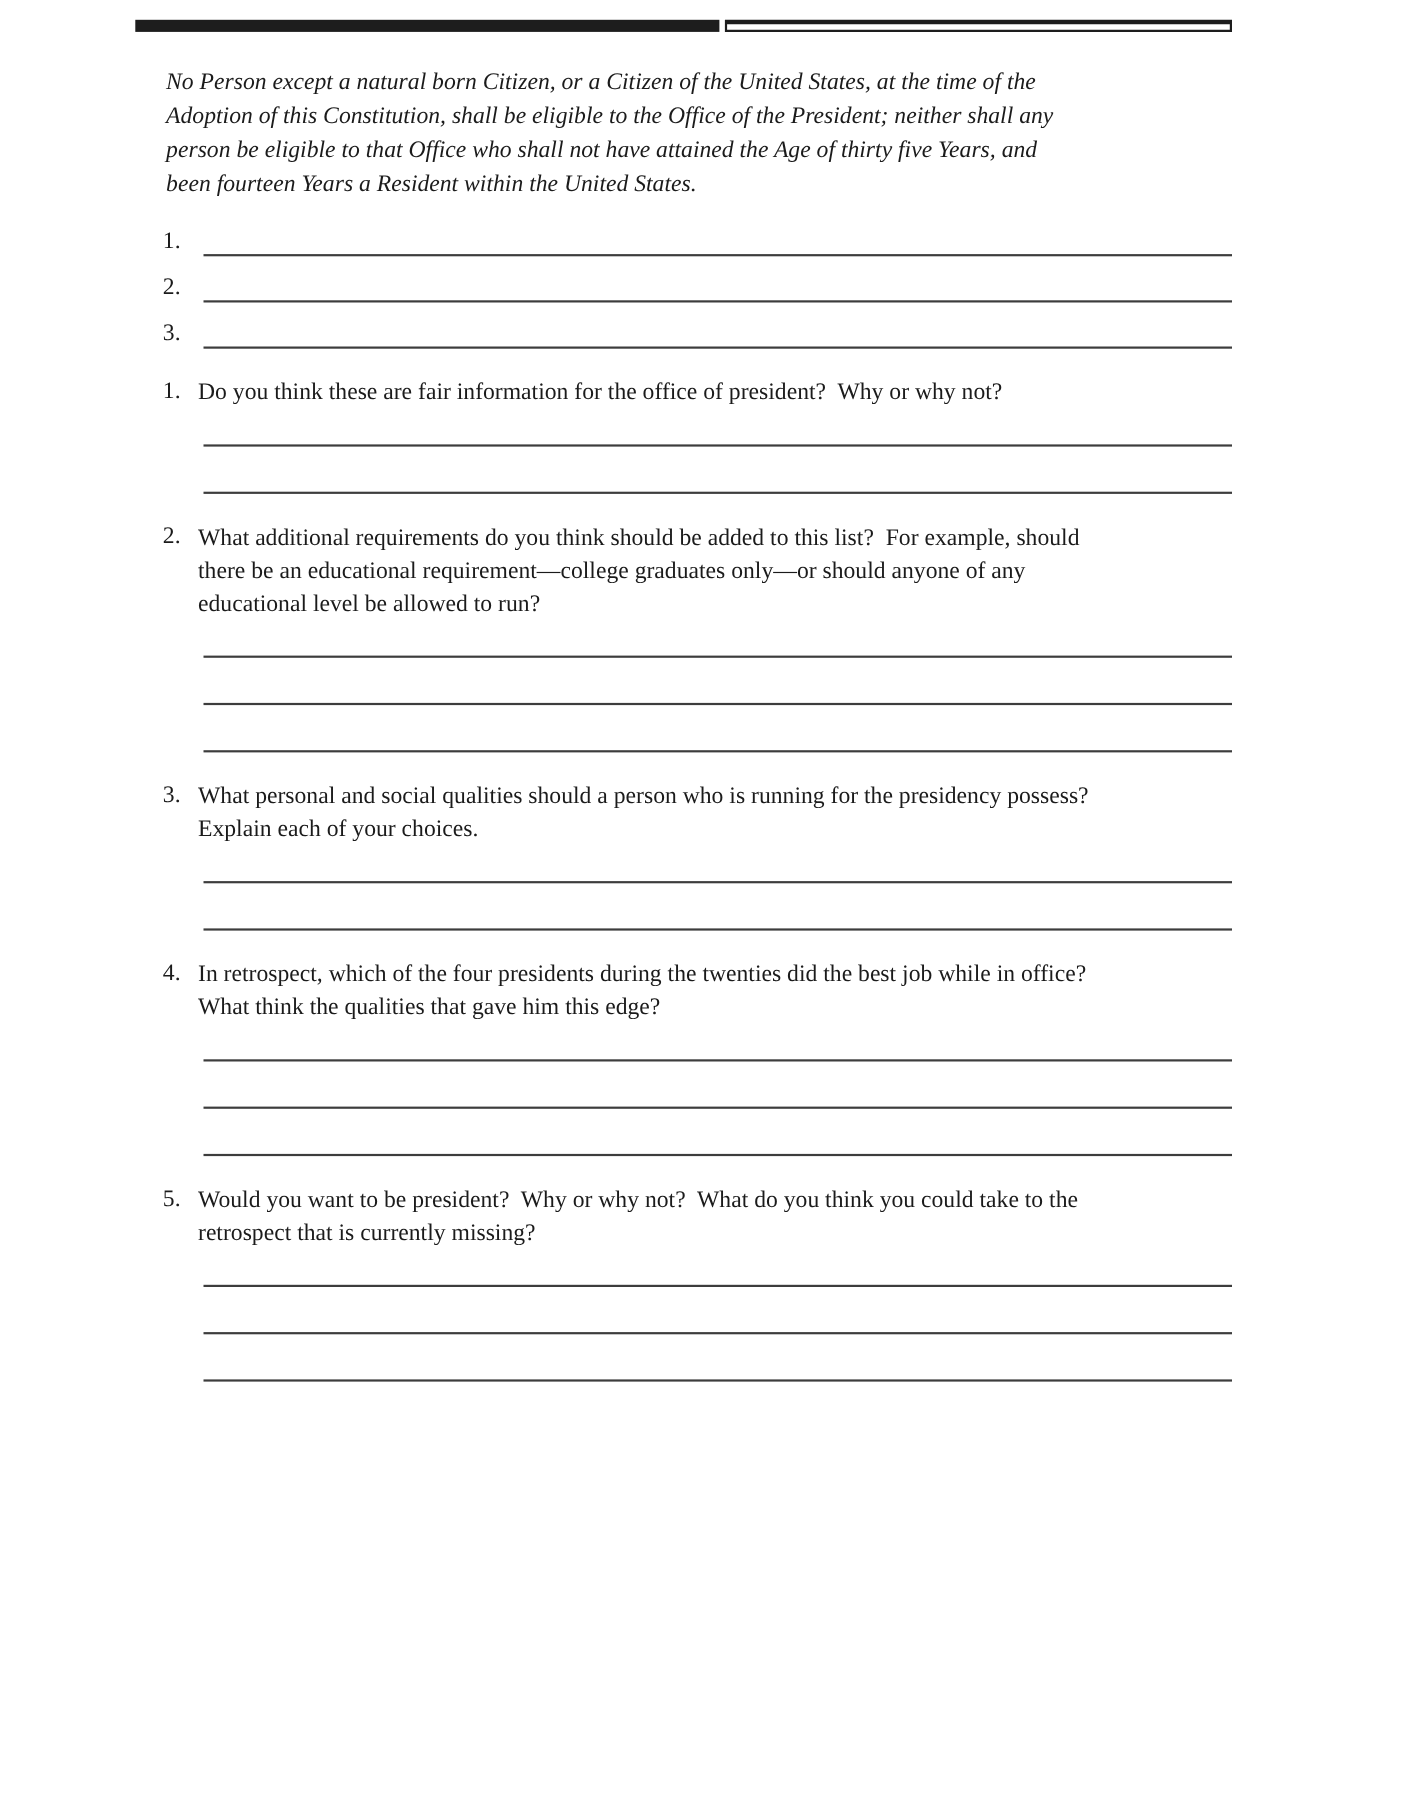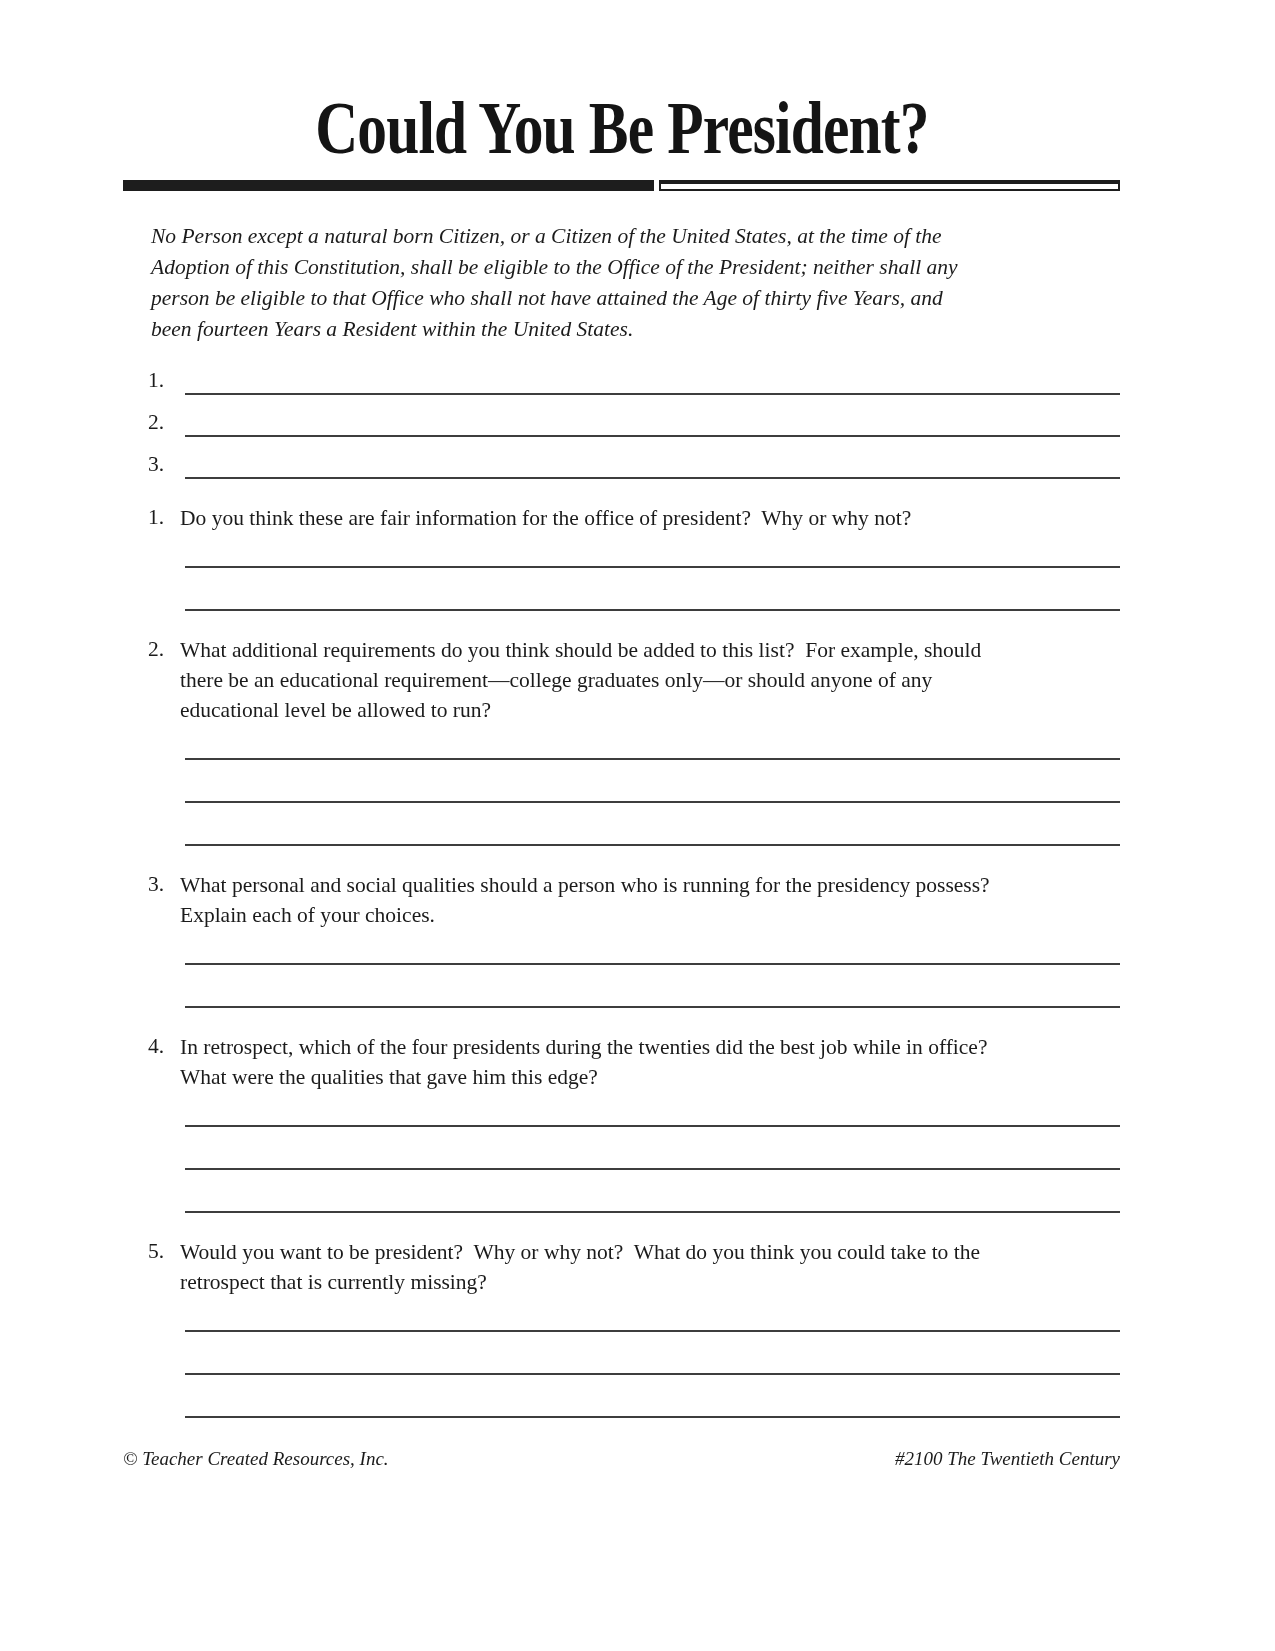"Could You Be President?" div.title-wrap { html: <div> <div>Could You Be President?</div> </div> -> none }
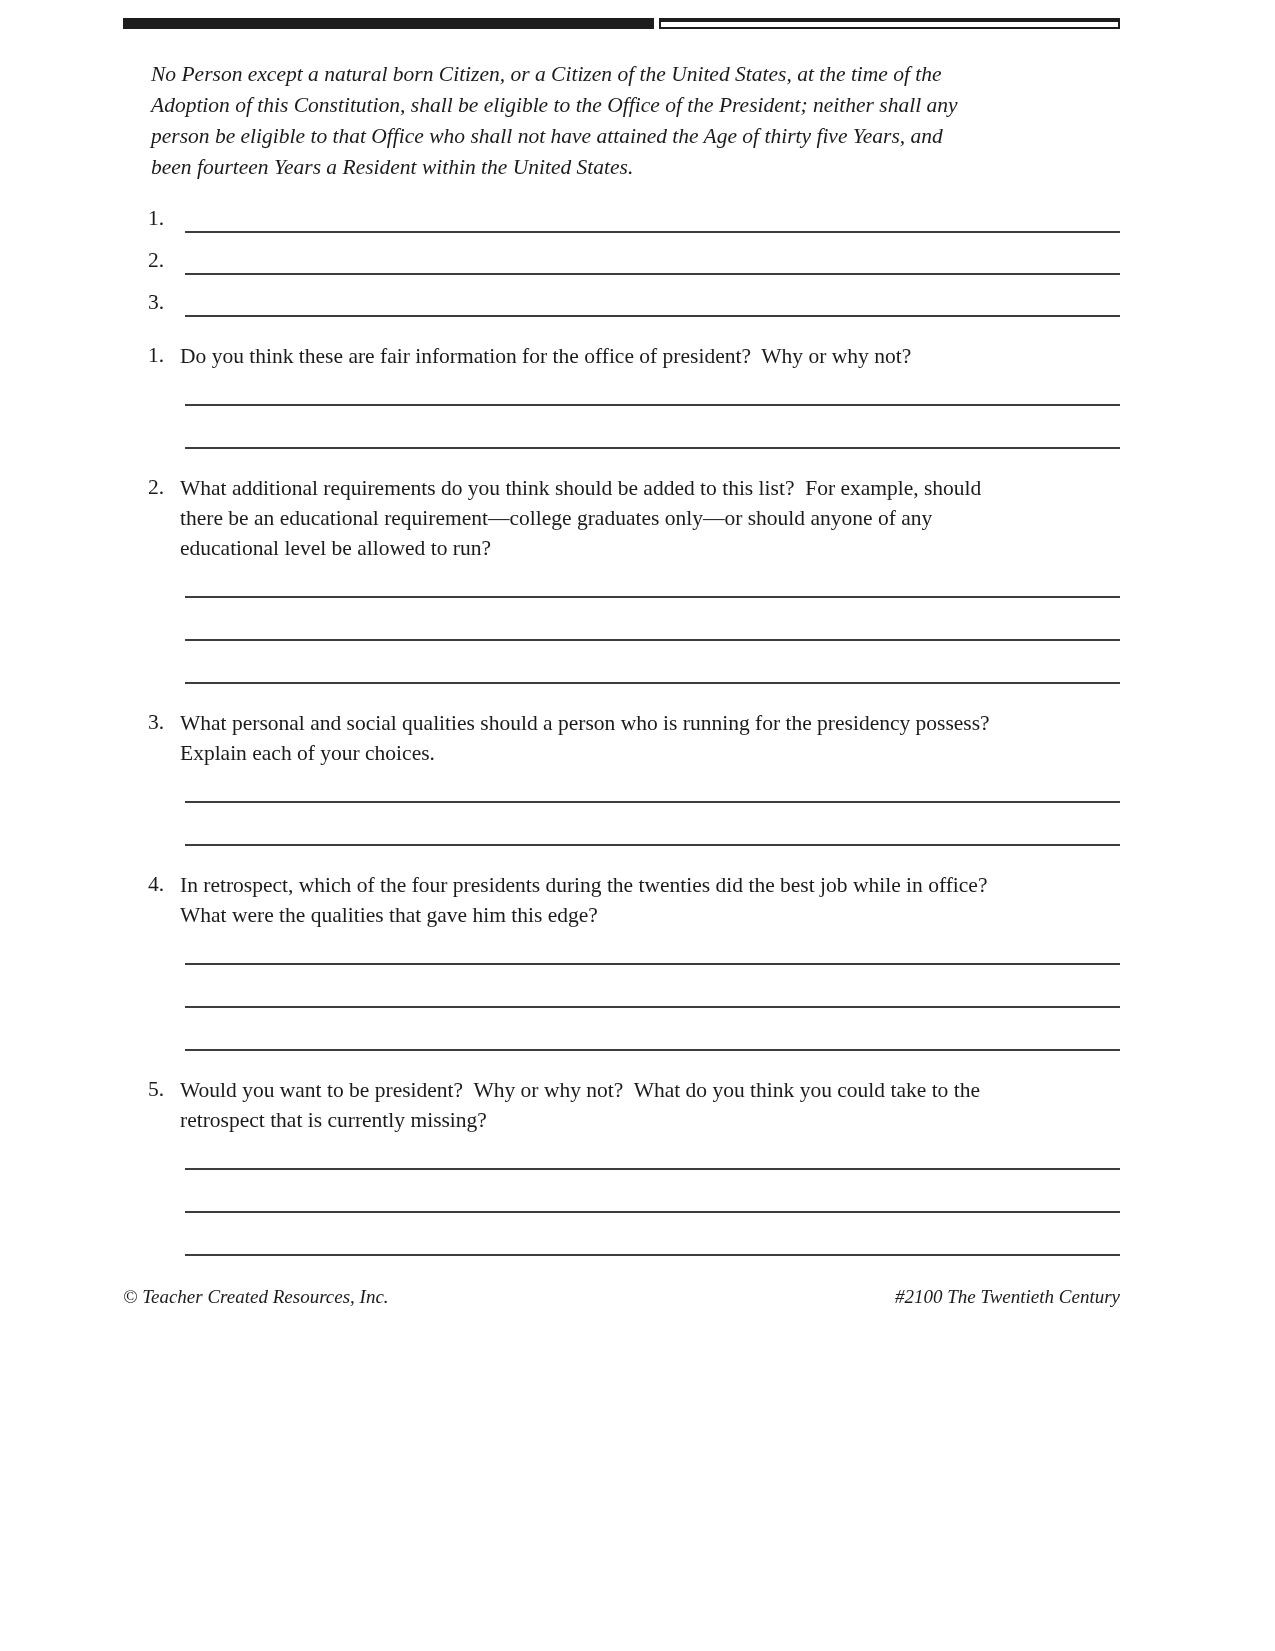"In retrospect, which of the" div.q-text { text: were -> think }
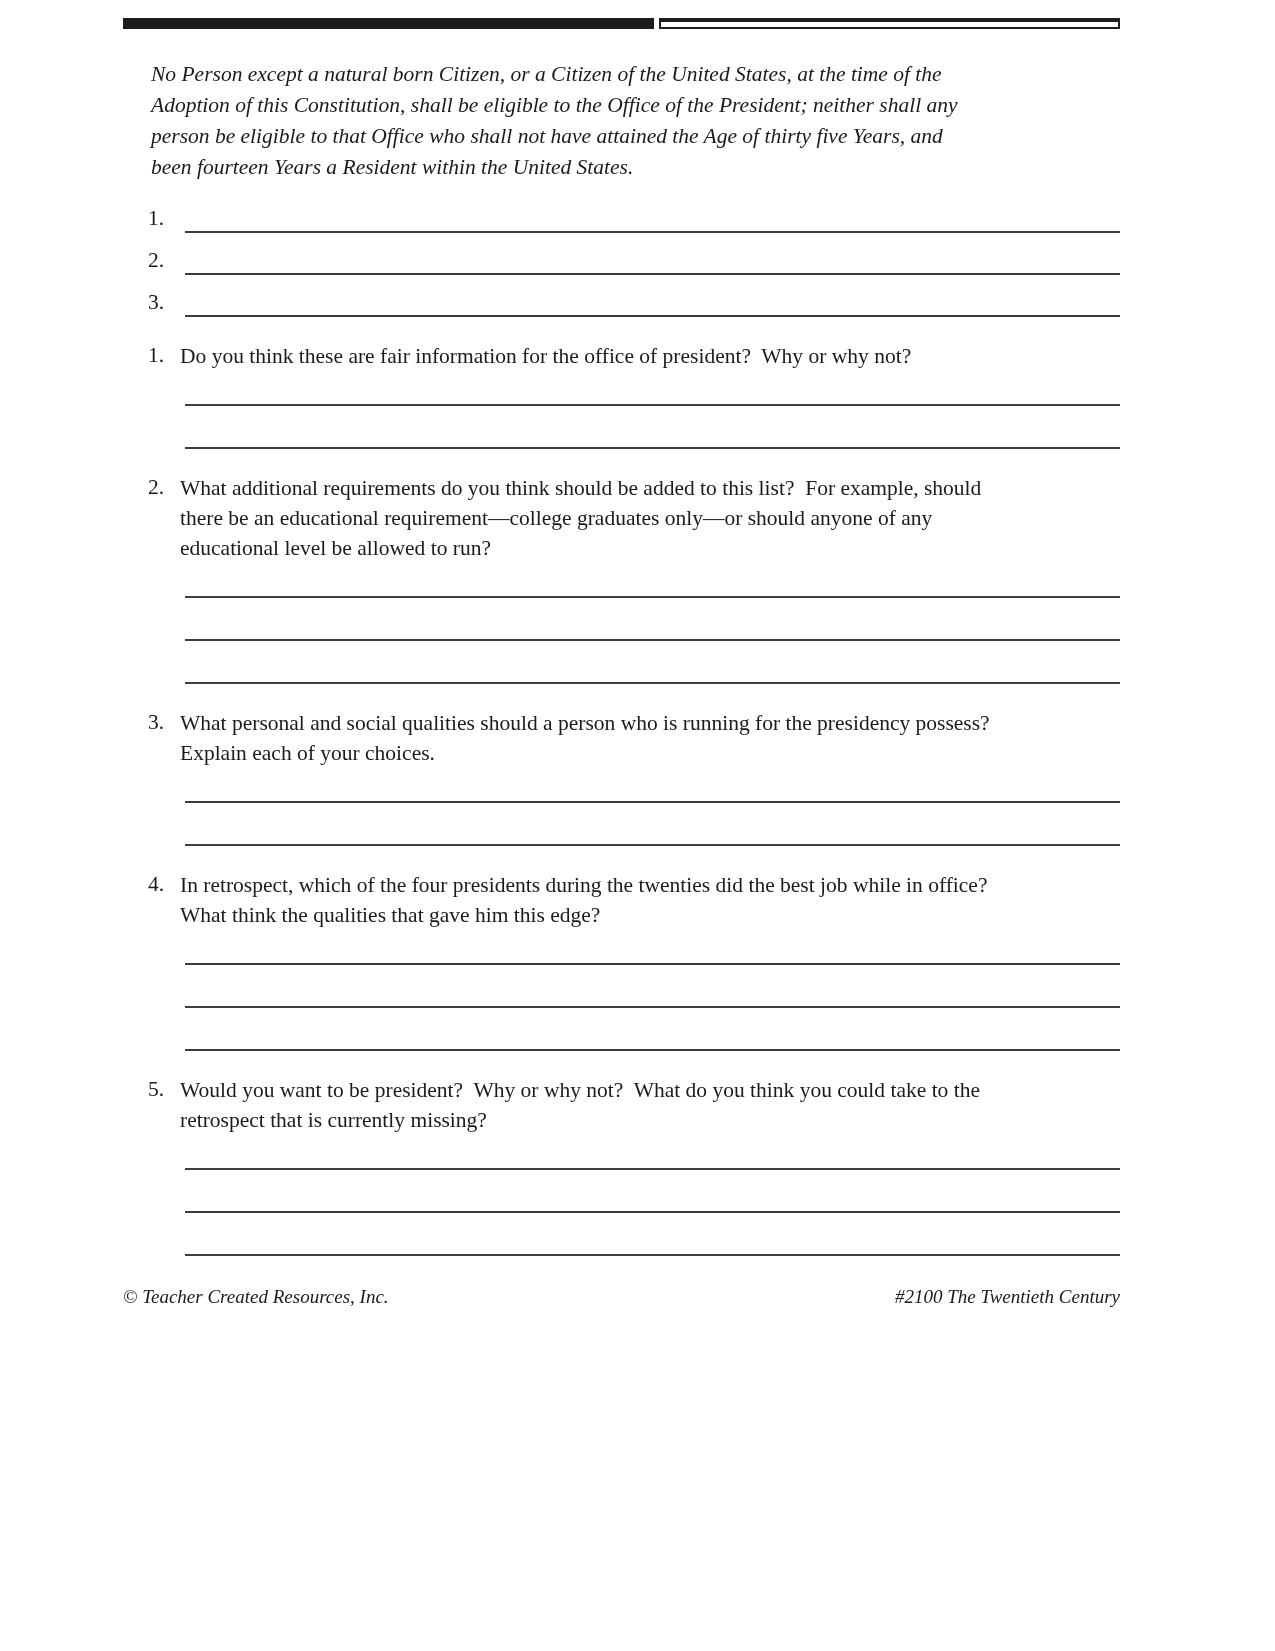"© Teacher Created Resources, Inc." div.footer { html: <div> <div>© Teacher Created Resources, Inc.</div> <div>#2100 The Twentieth Century</div> </div> -> none }
